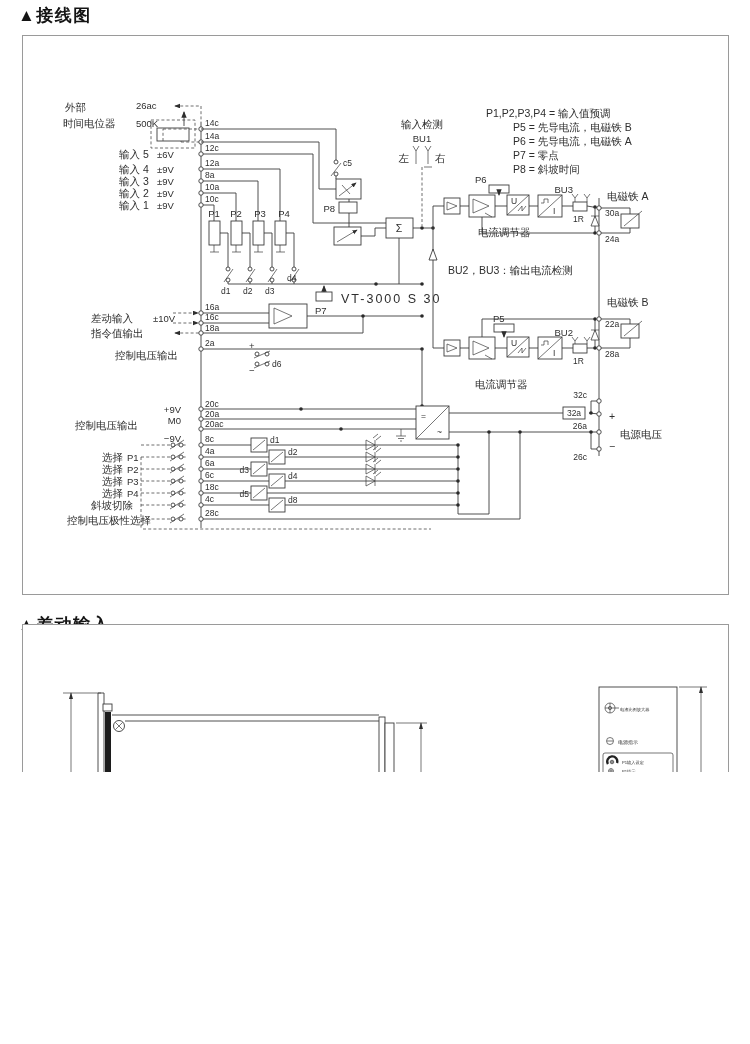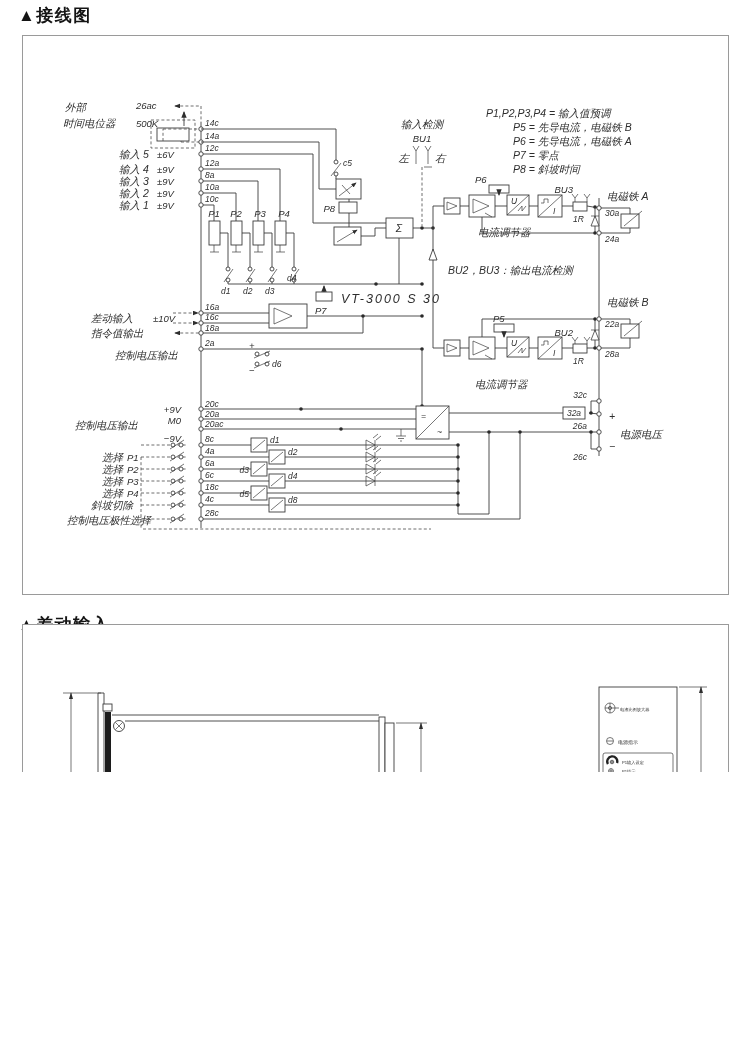"外部" div.frame { font-style: italic -> none }
